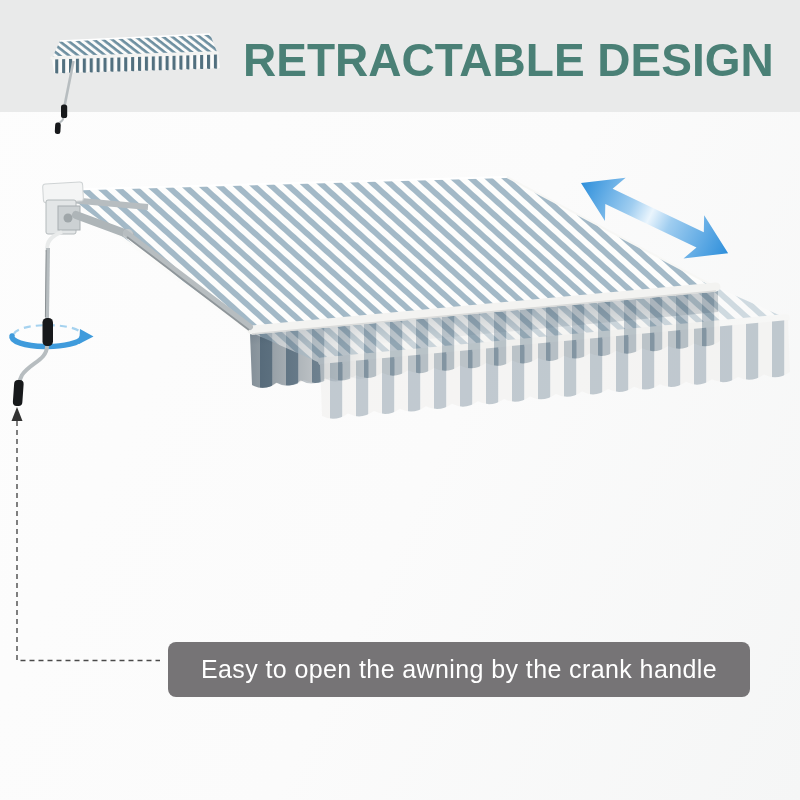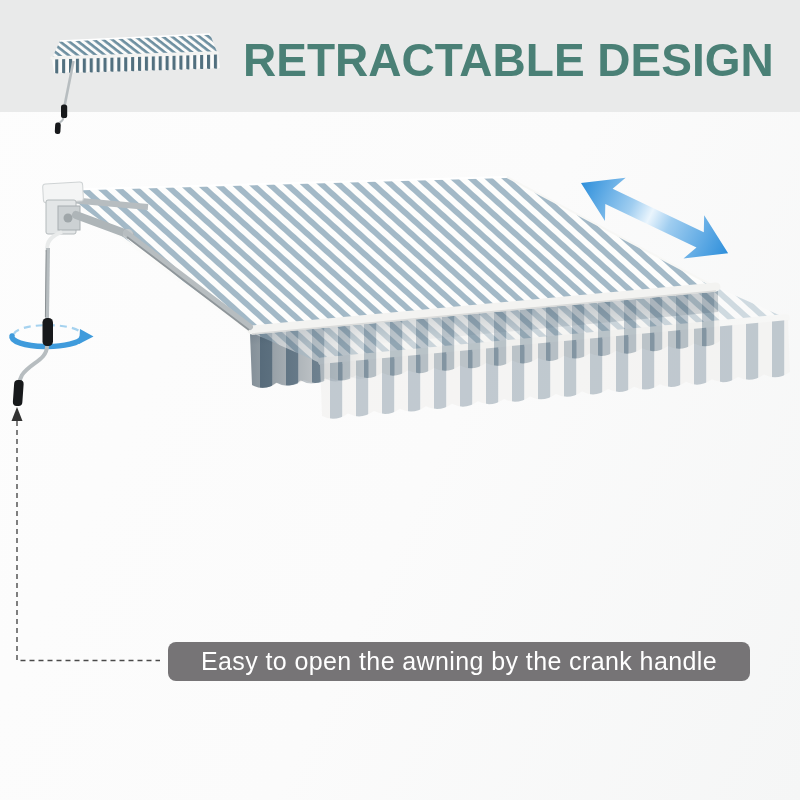"Easy to open the awning" .caption-badge { height: 39px -> 55px }
